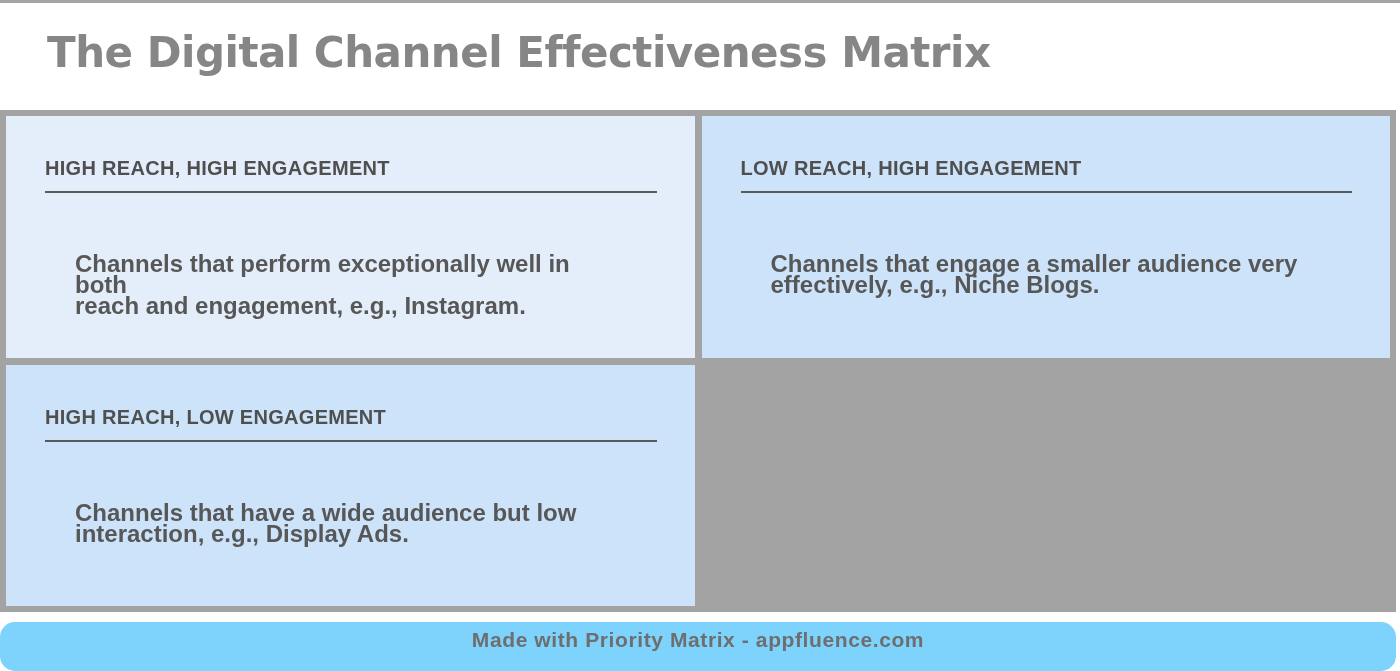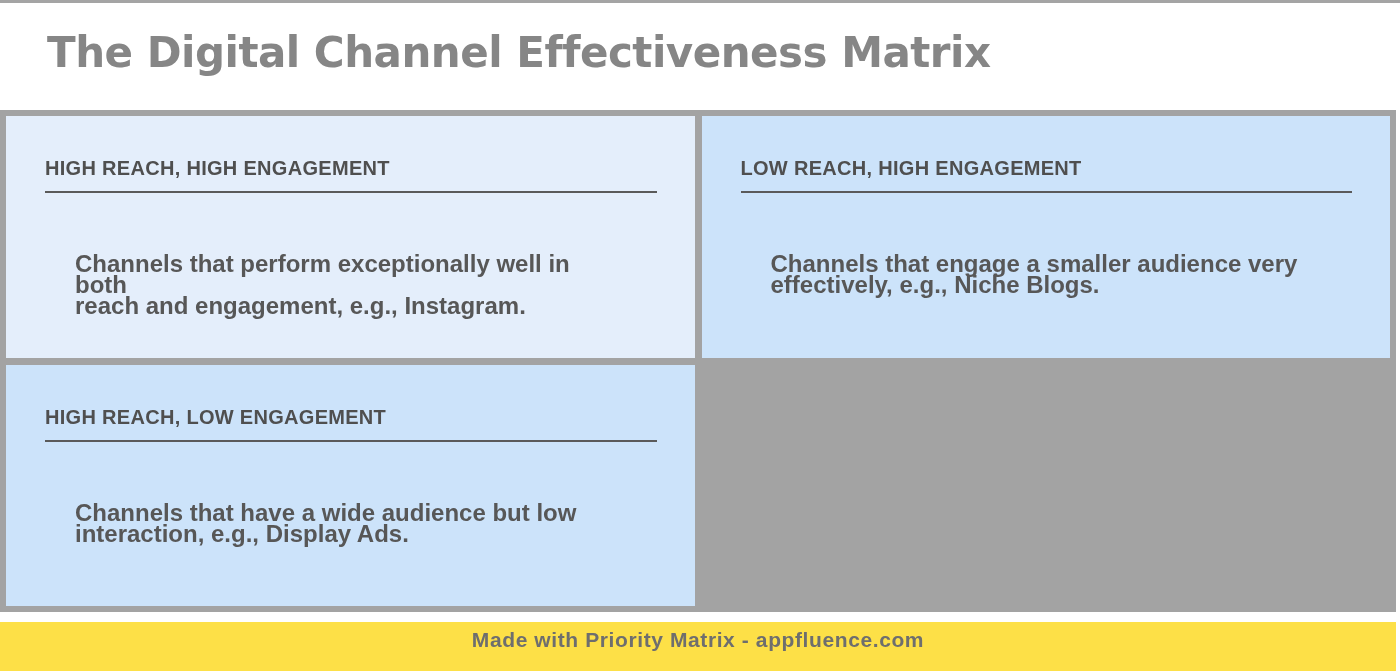"Made with Priority Matrix -" div.footer { background-color: #fde047 -> #7dd3fc; border-radius: none -> 15px }
